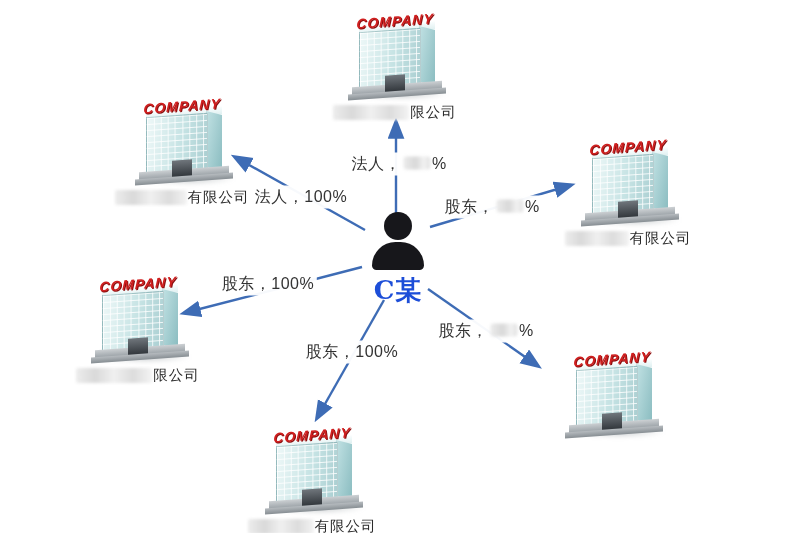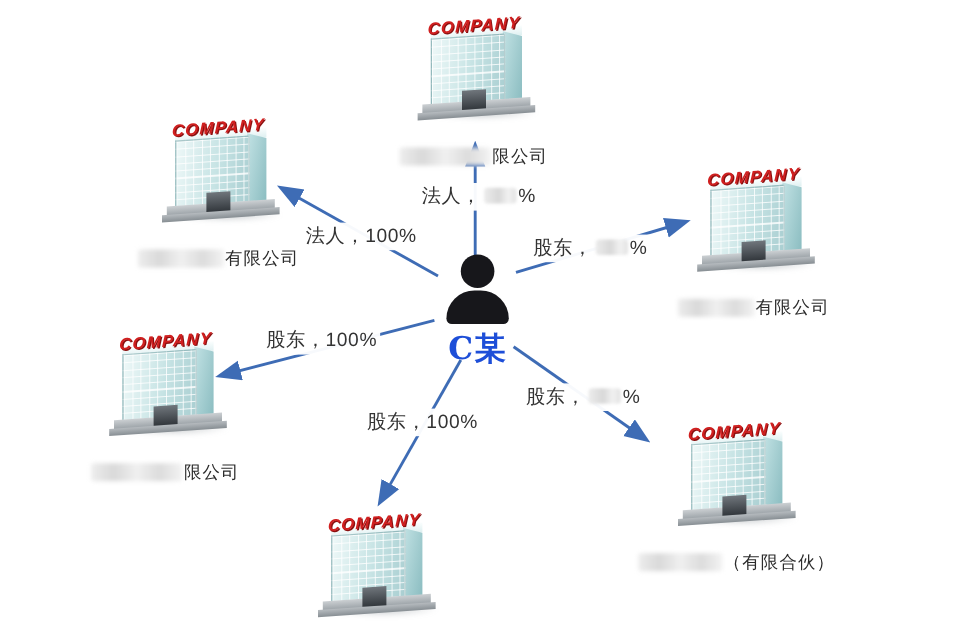"限公司" .company-name { margin-top: 21px -> 3px }
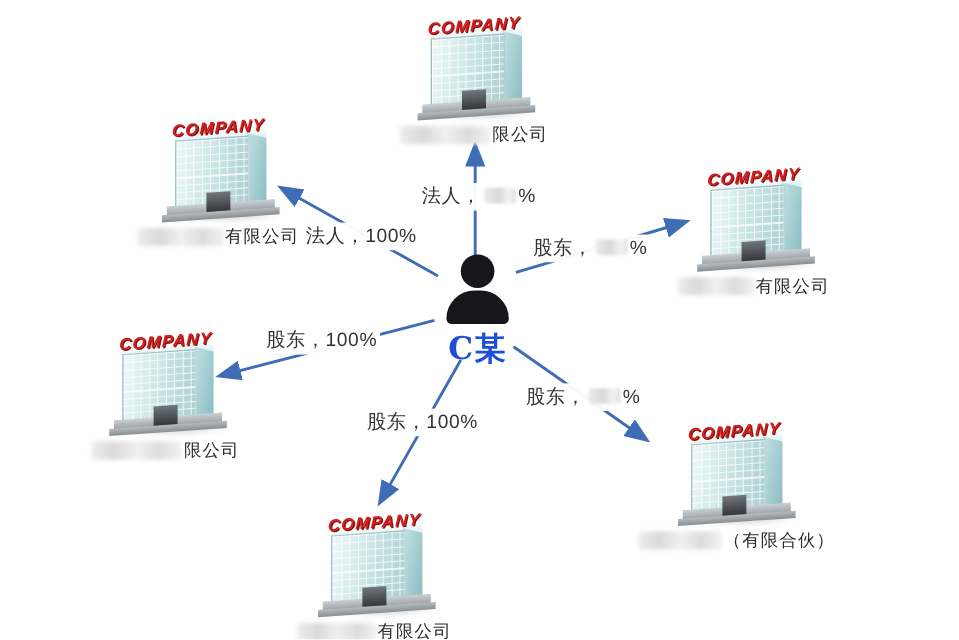"（有限合伙）" div.company-name { html: <div><span></span><span>（有限合伙）</span></div> -> none }
